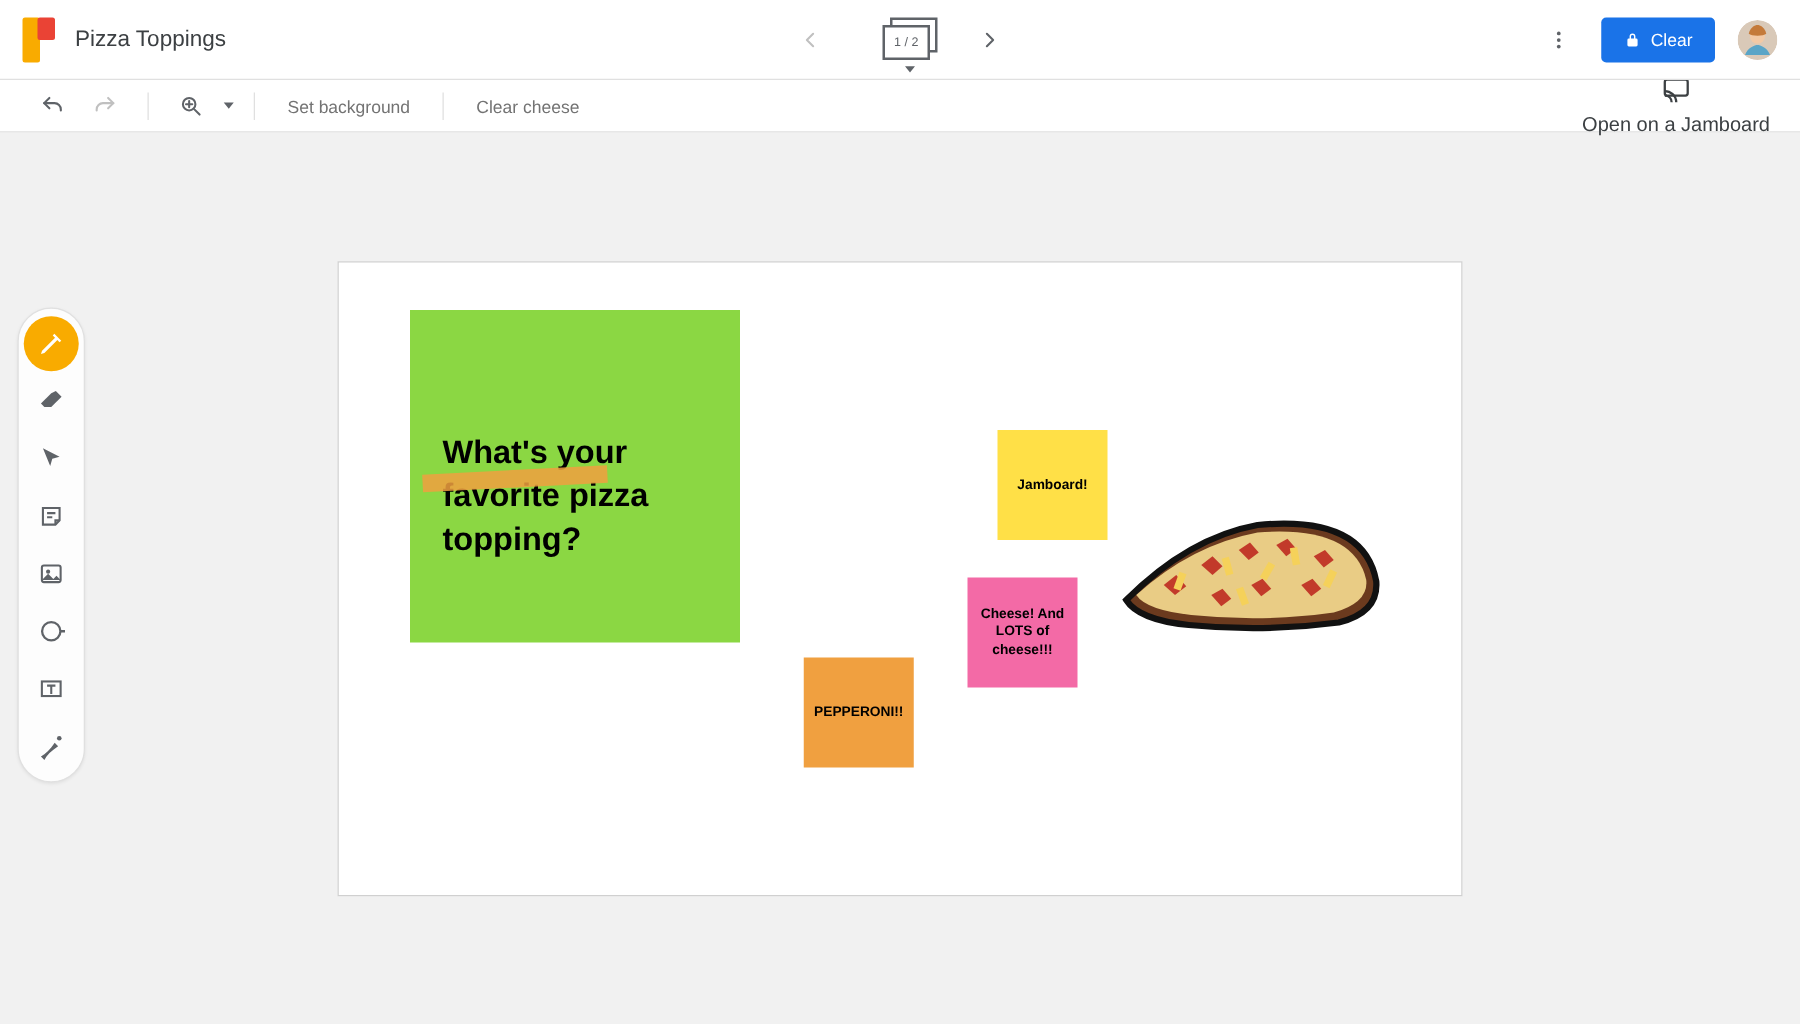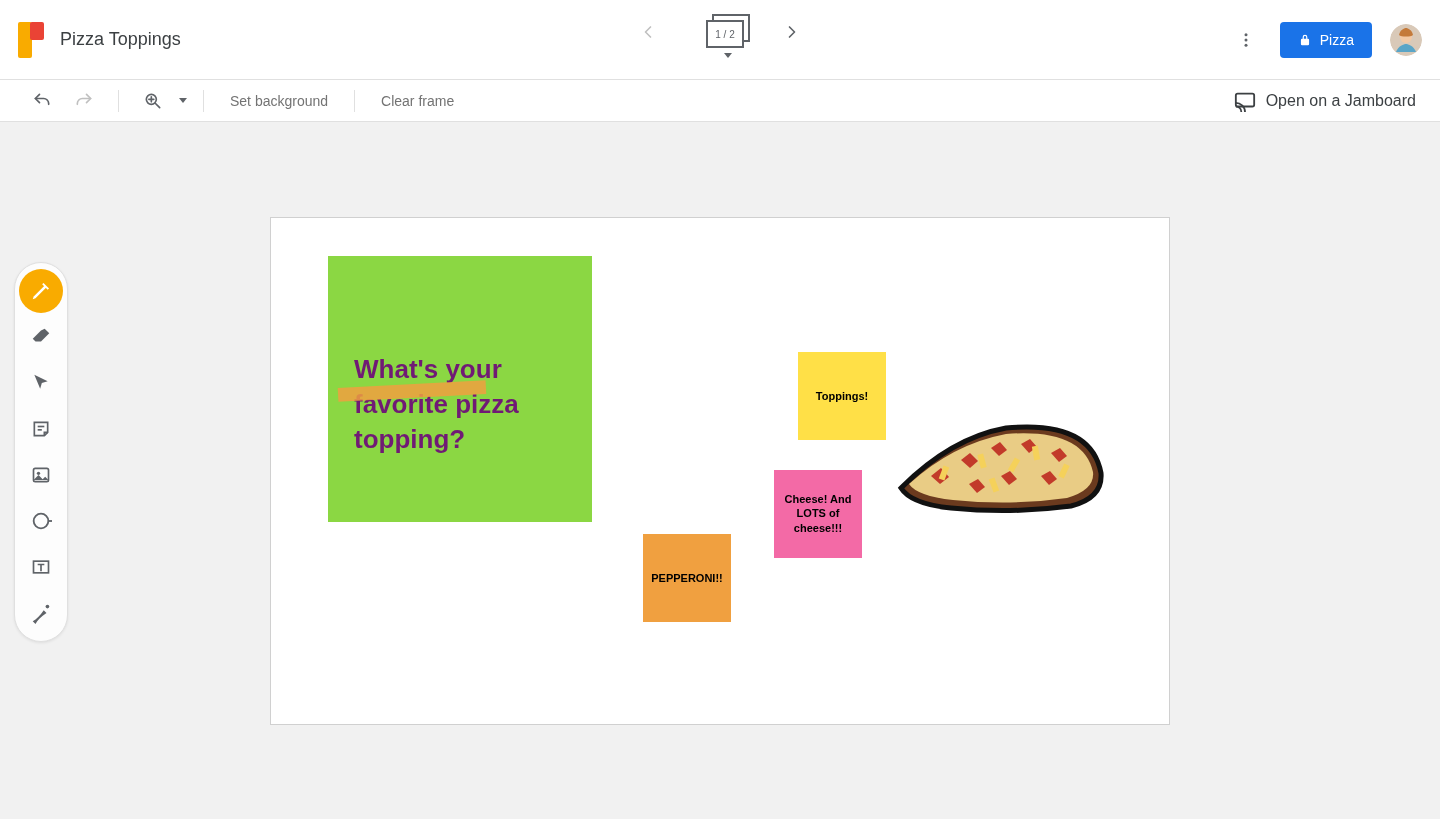"Pizza Toppings" .header { height: 80px -> 64px }
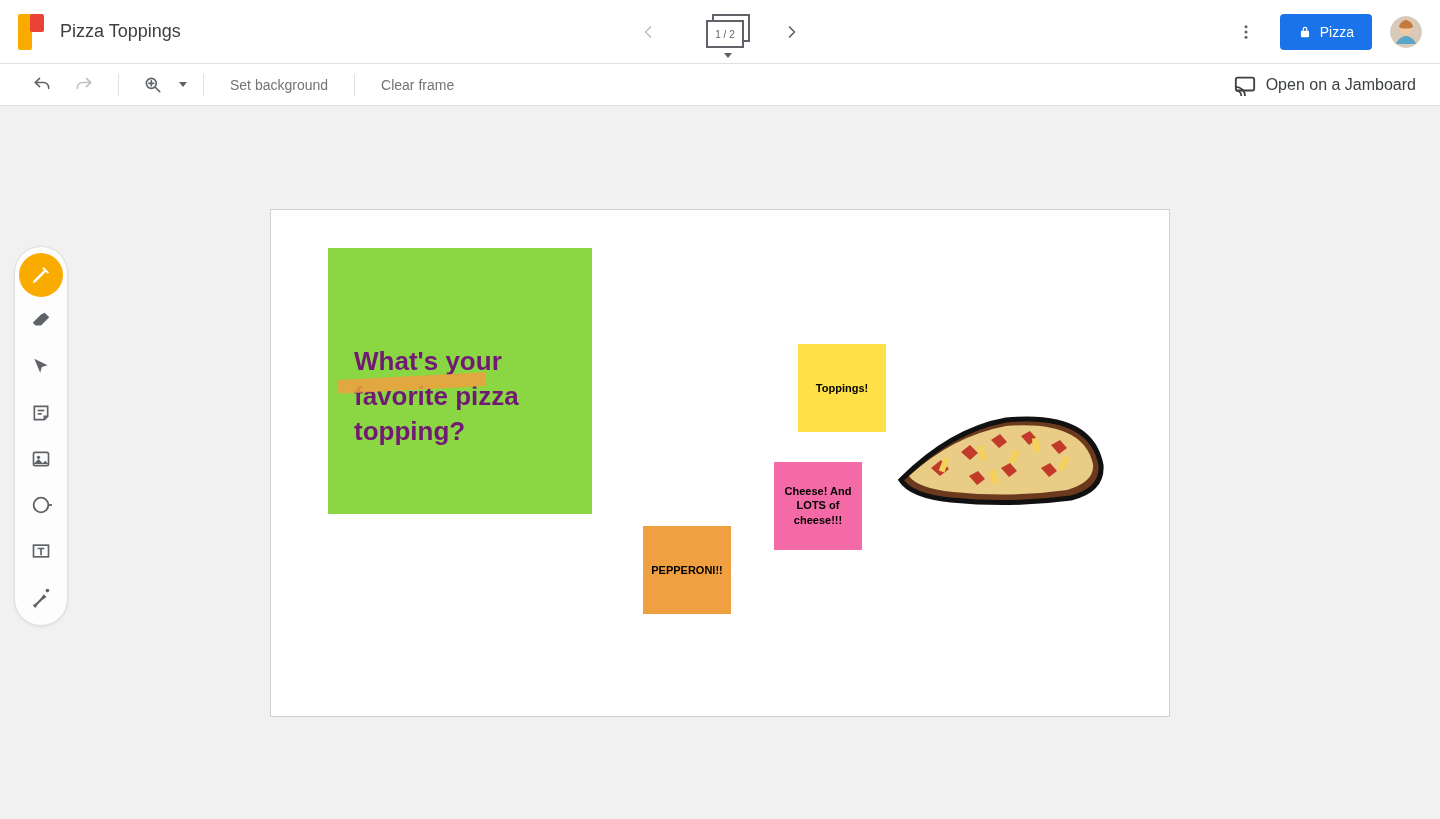"Pizza" span { text: Pizza -> Clear }
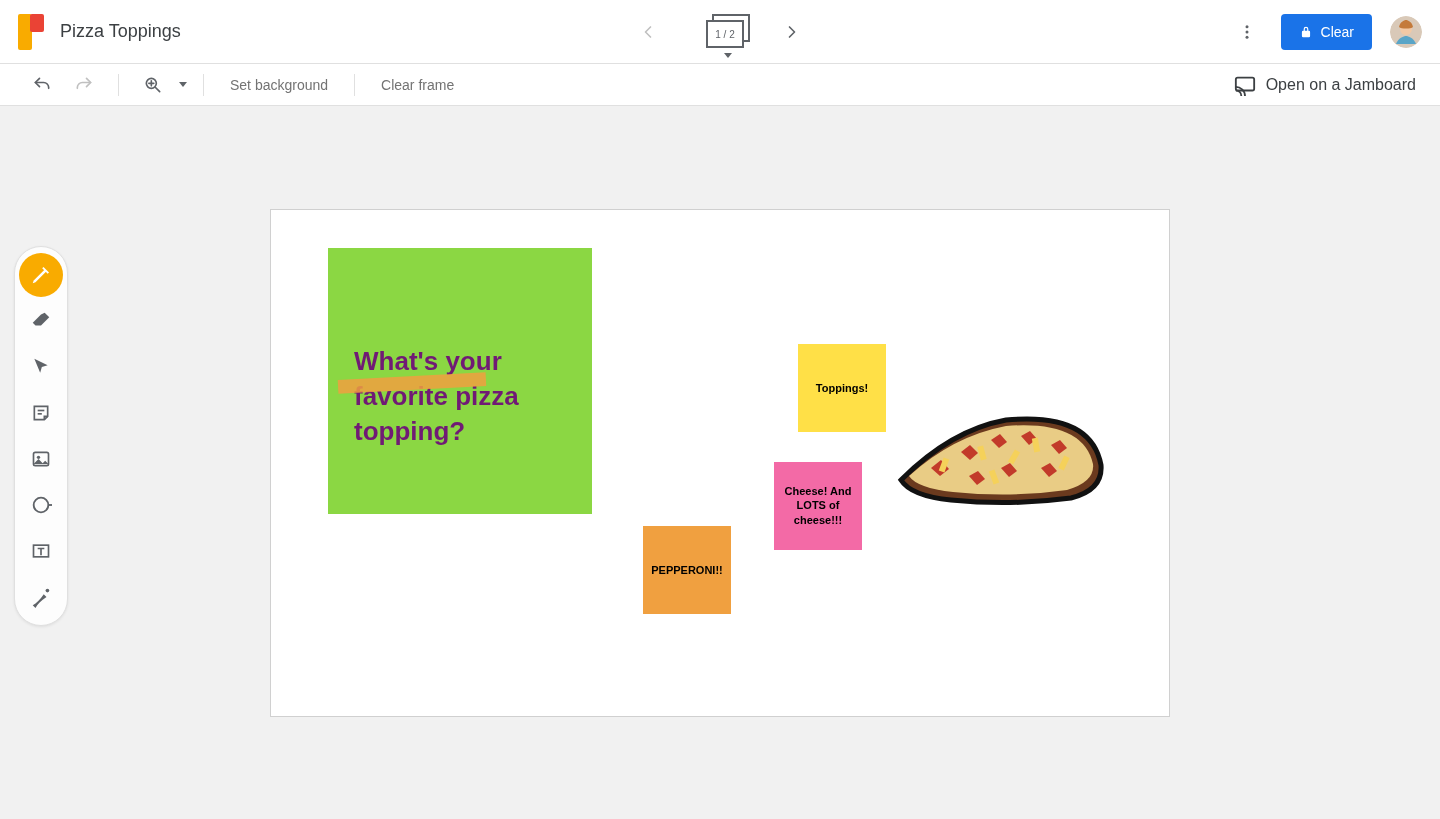"Clear frame" div.tb-text { text: frame -> cheese }
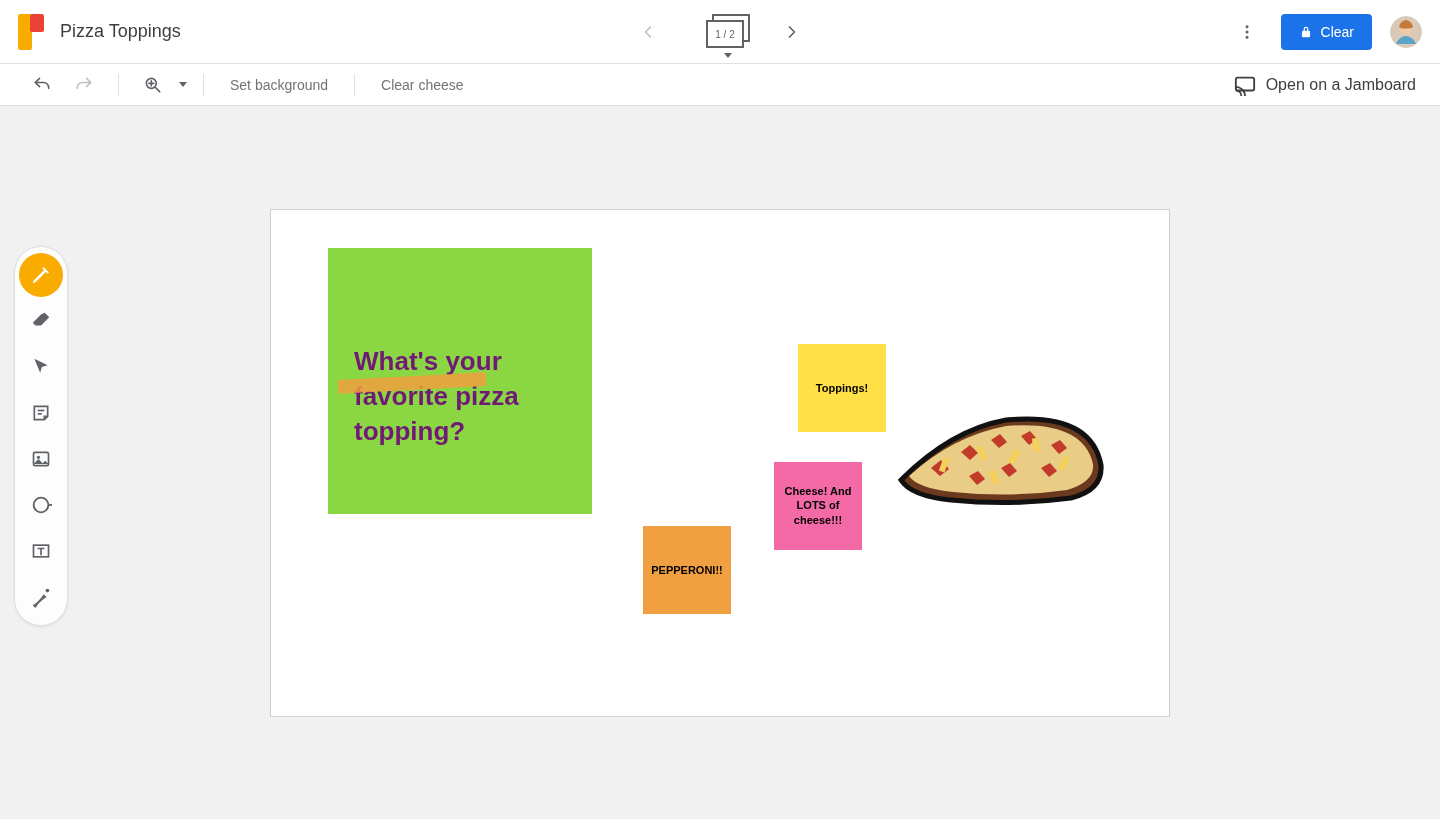"Open on a Jamboard" .tb-right { flex-direction: none -> column }
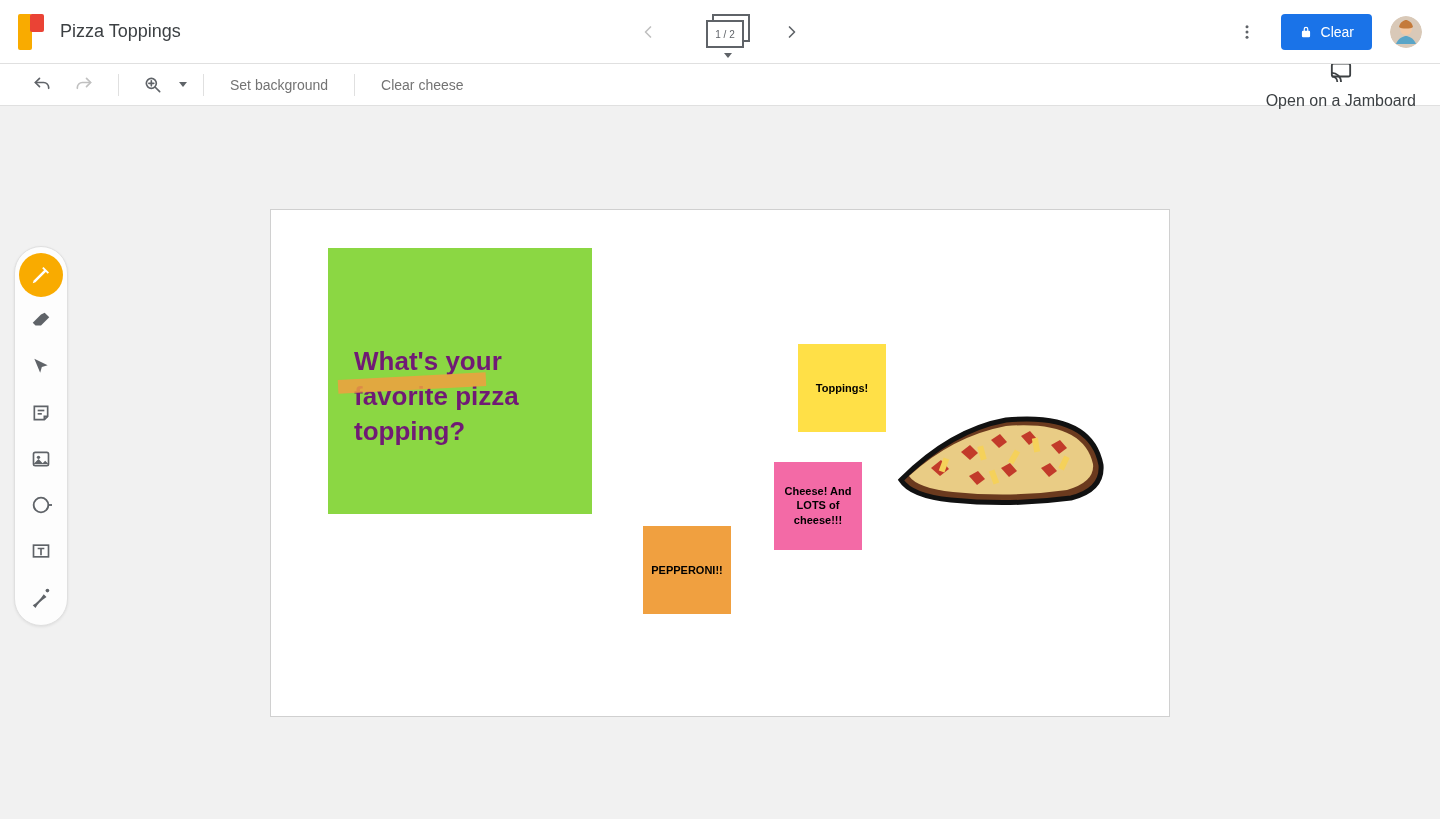"What's your favorite pizza topping?" .note-big { color: #701a75 -> #000000 }
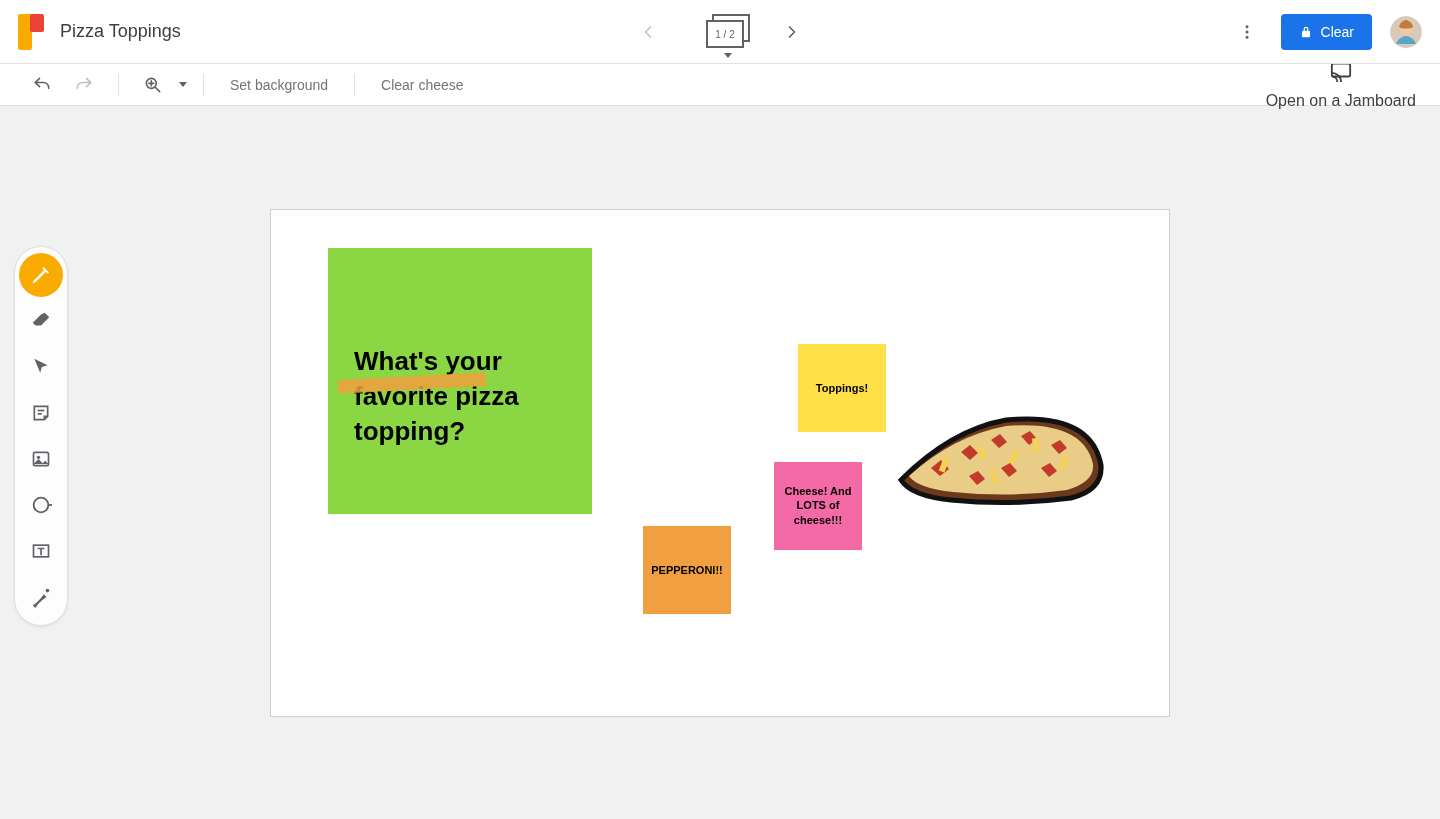"Toppings!" span { text: Toppings -> Jamboard }
